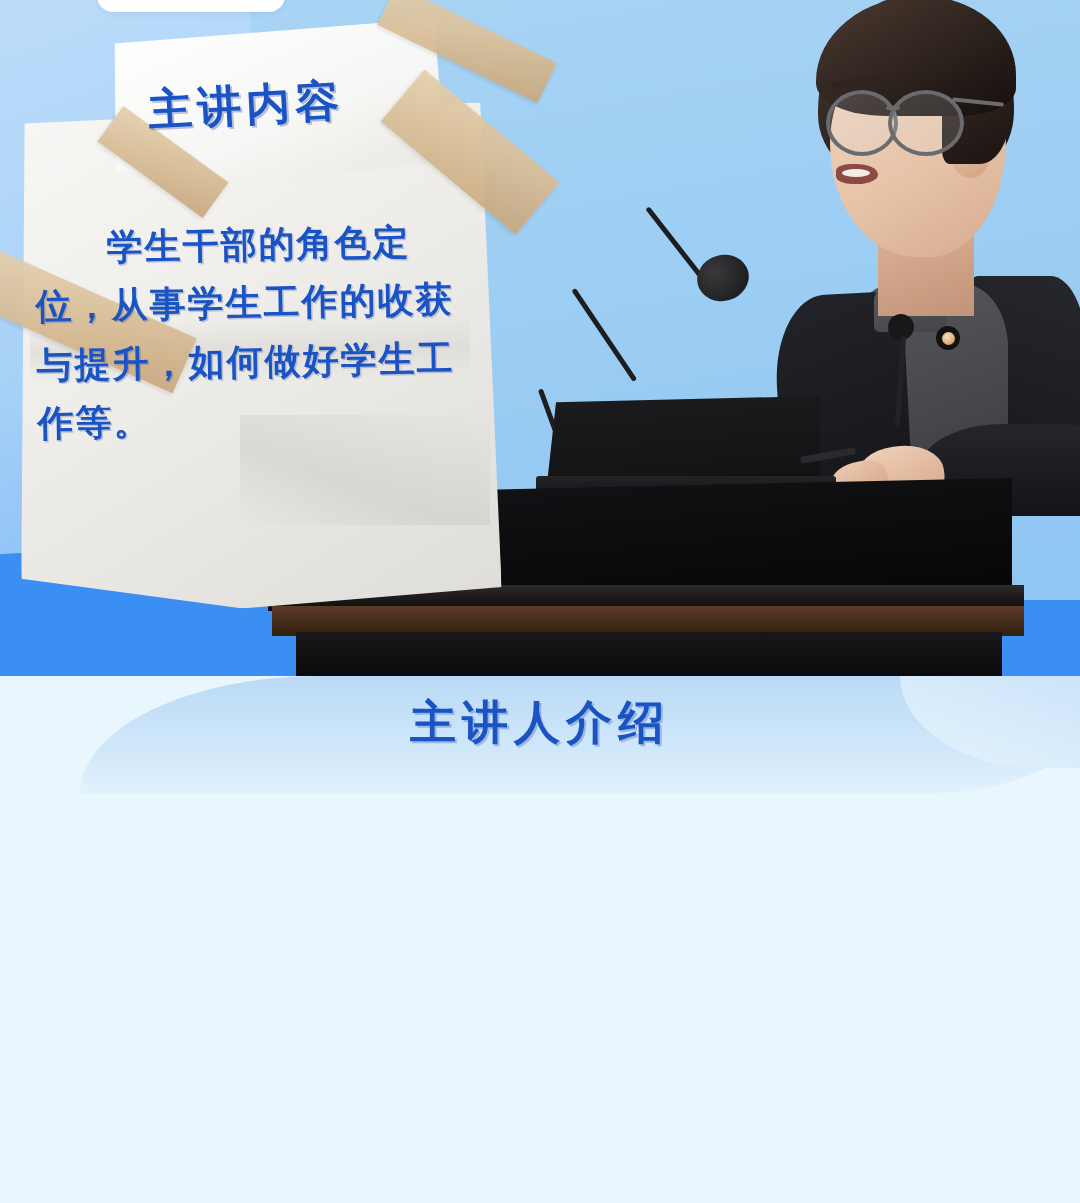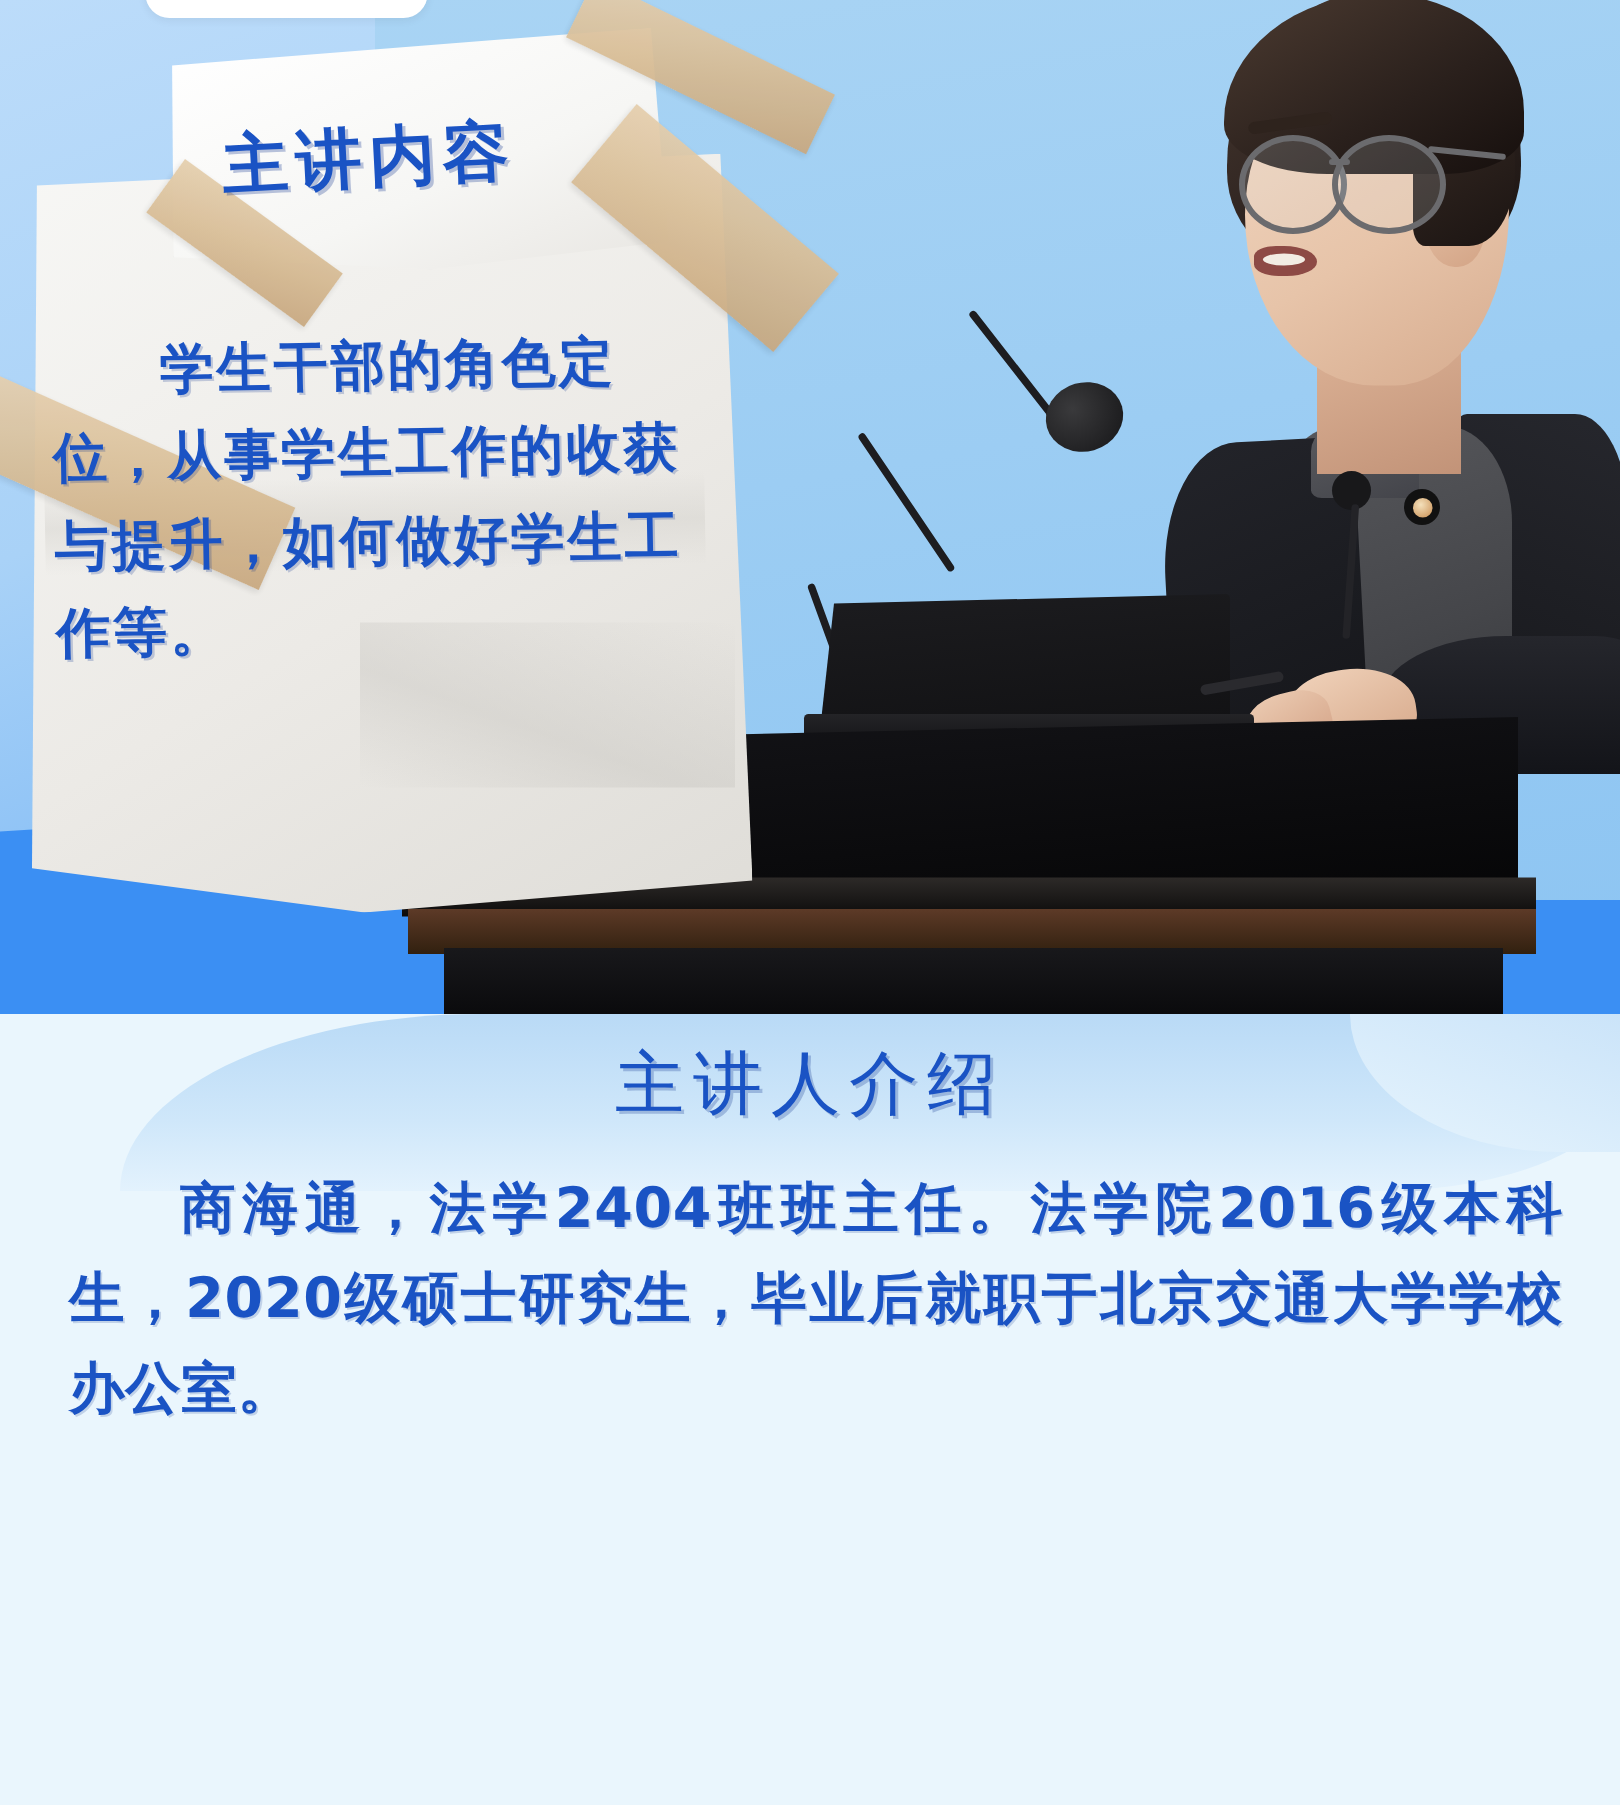"主讲人介绍" .section-title { font-weight: 400 -> 700 }
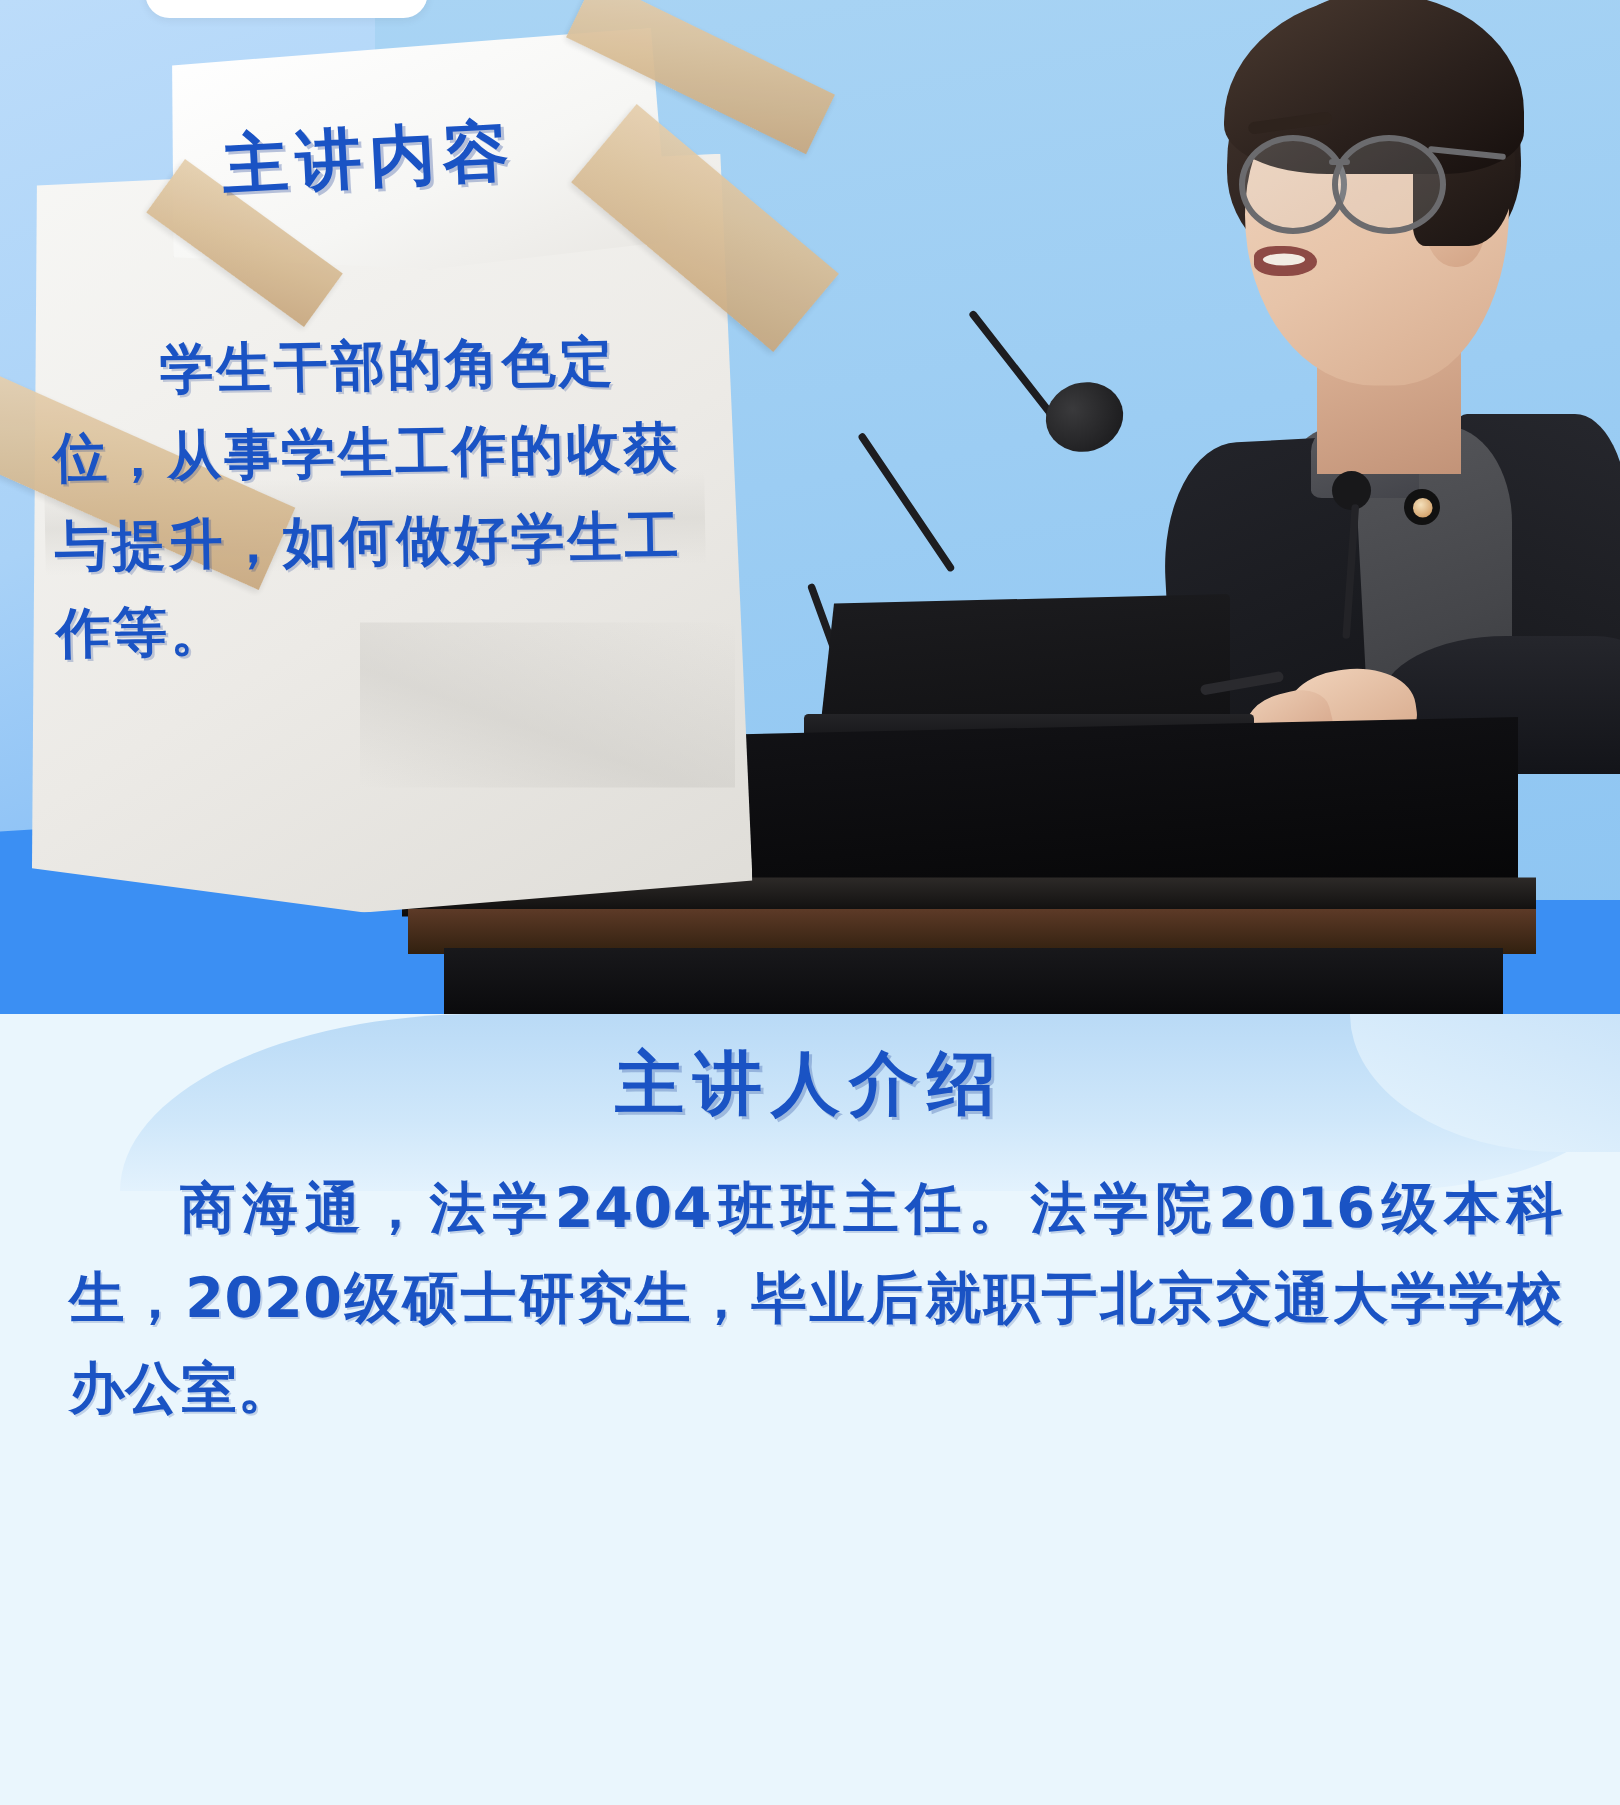"商海通，法学2404班班主任。法学院2016级本科生，2020级硕士研究生，毕业" p { html: <p>商海通，法学2404班班主任。法学院2016级本科生，2020级硕士研究生，毕业后就职于北京交通大学学校办公室。</p> -> none }
